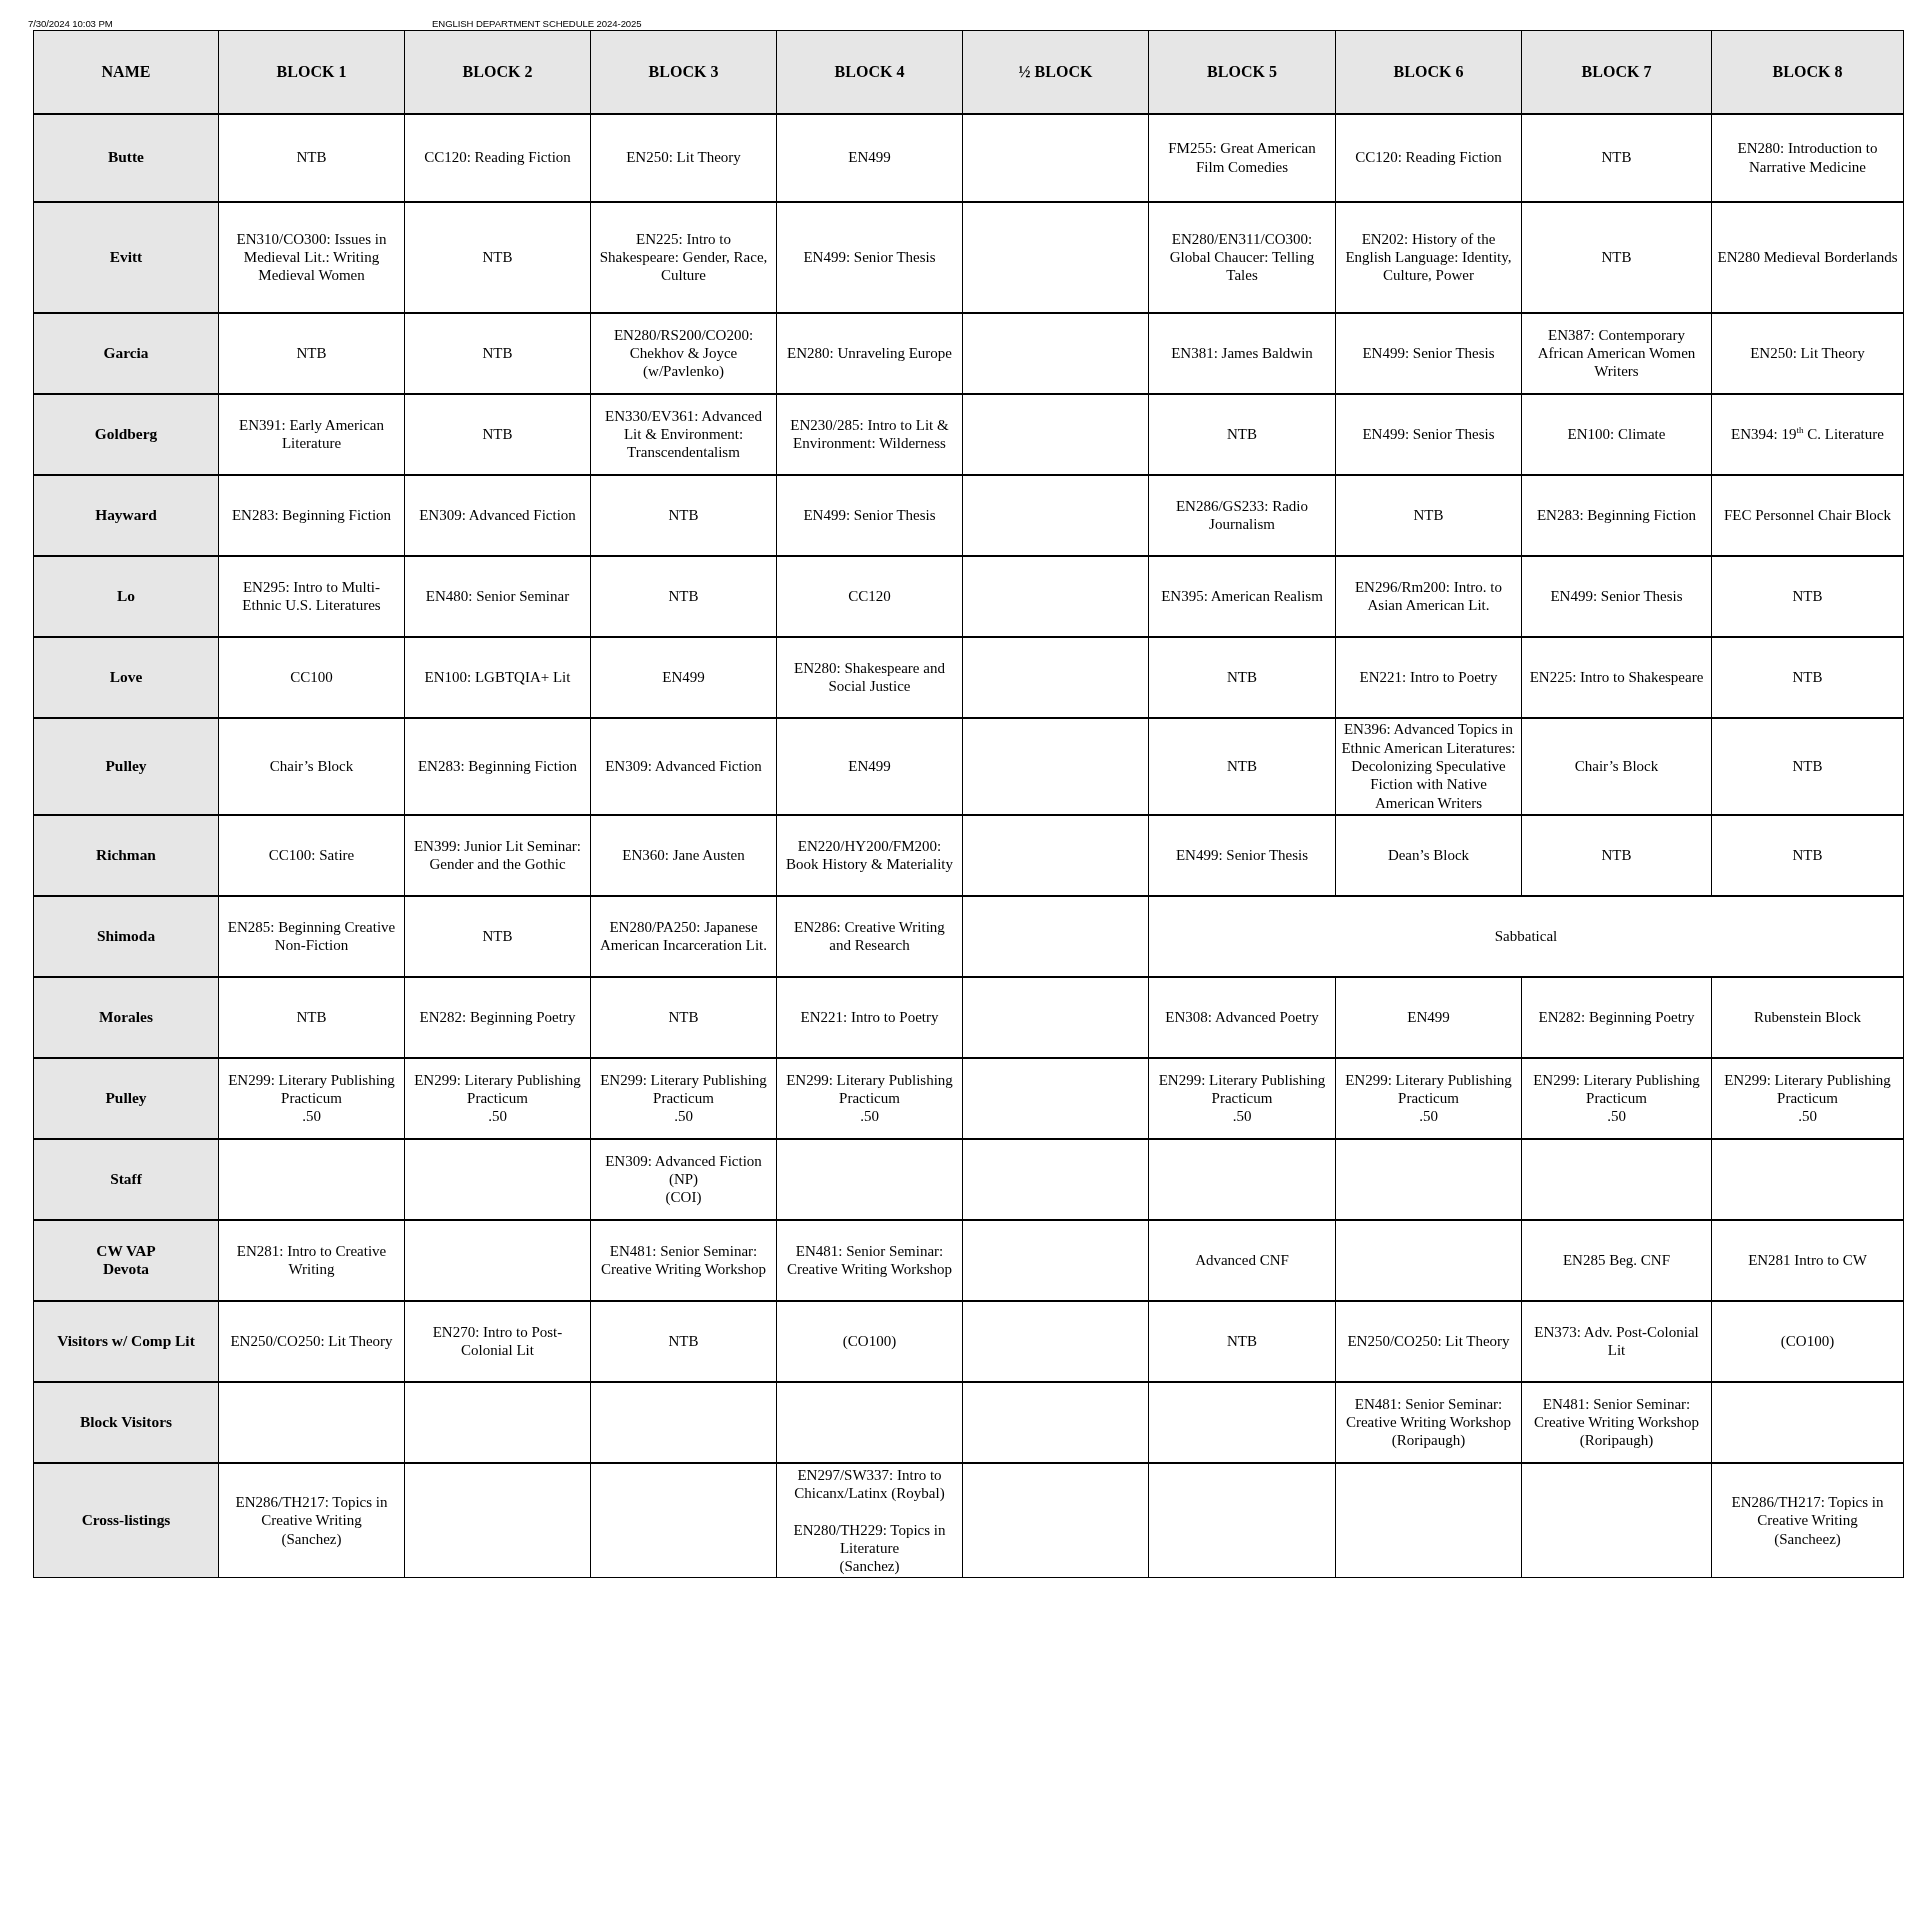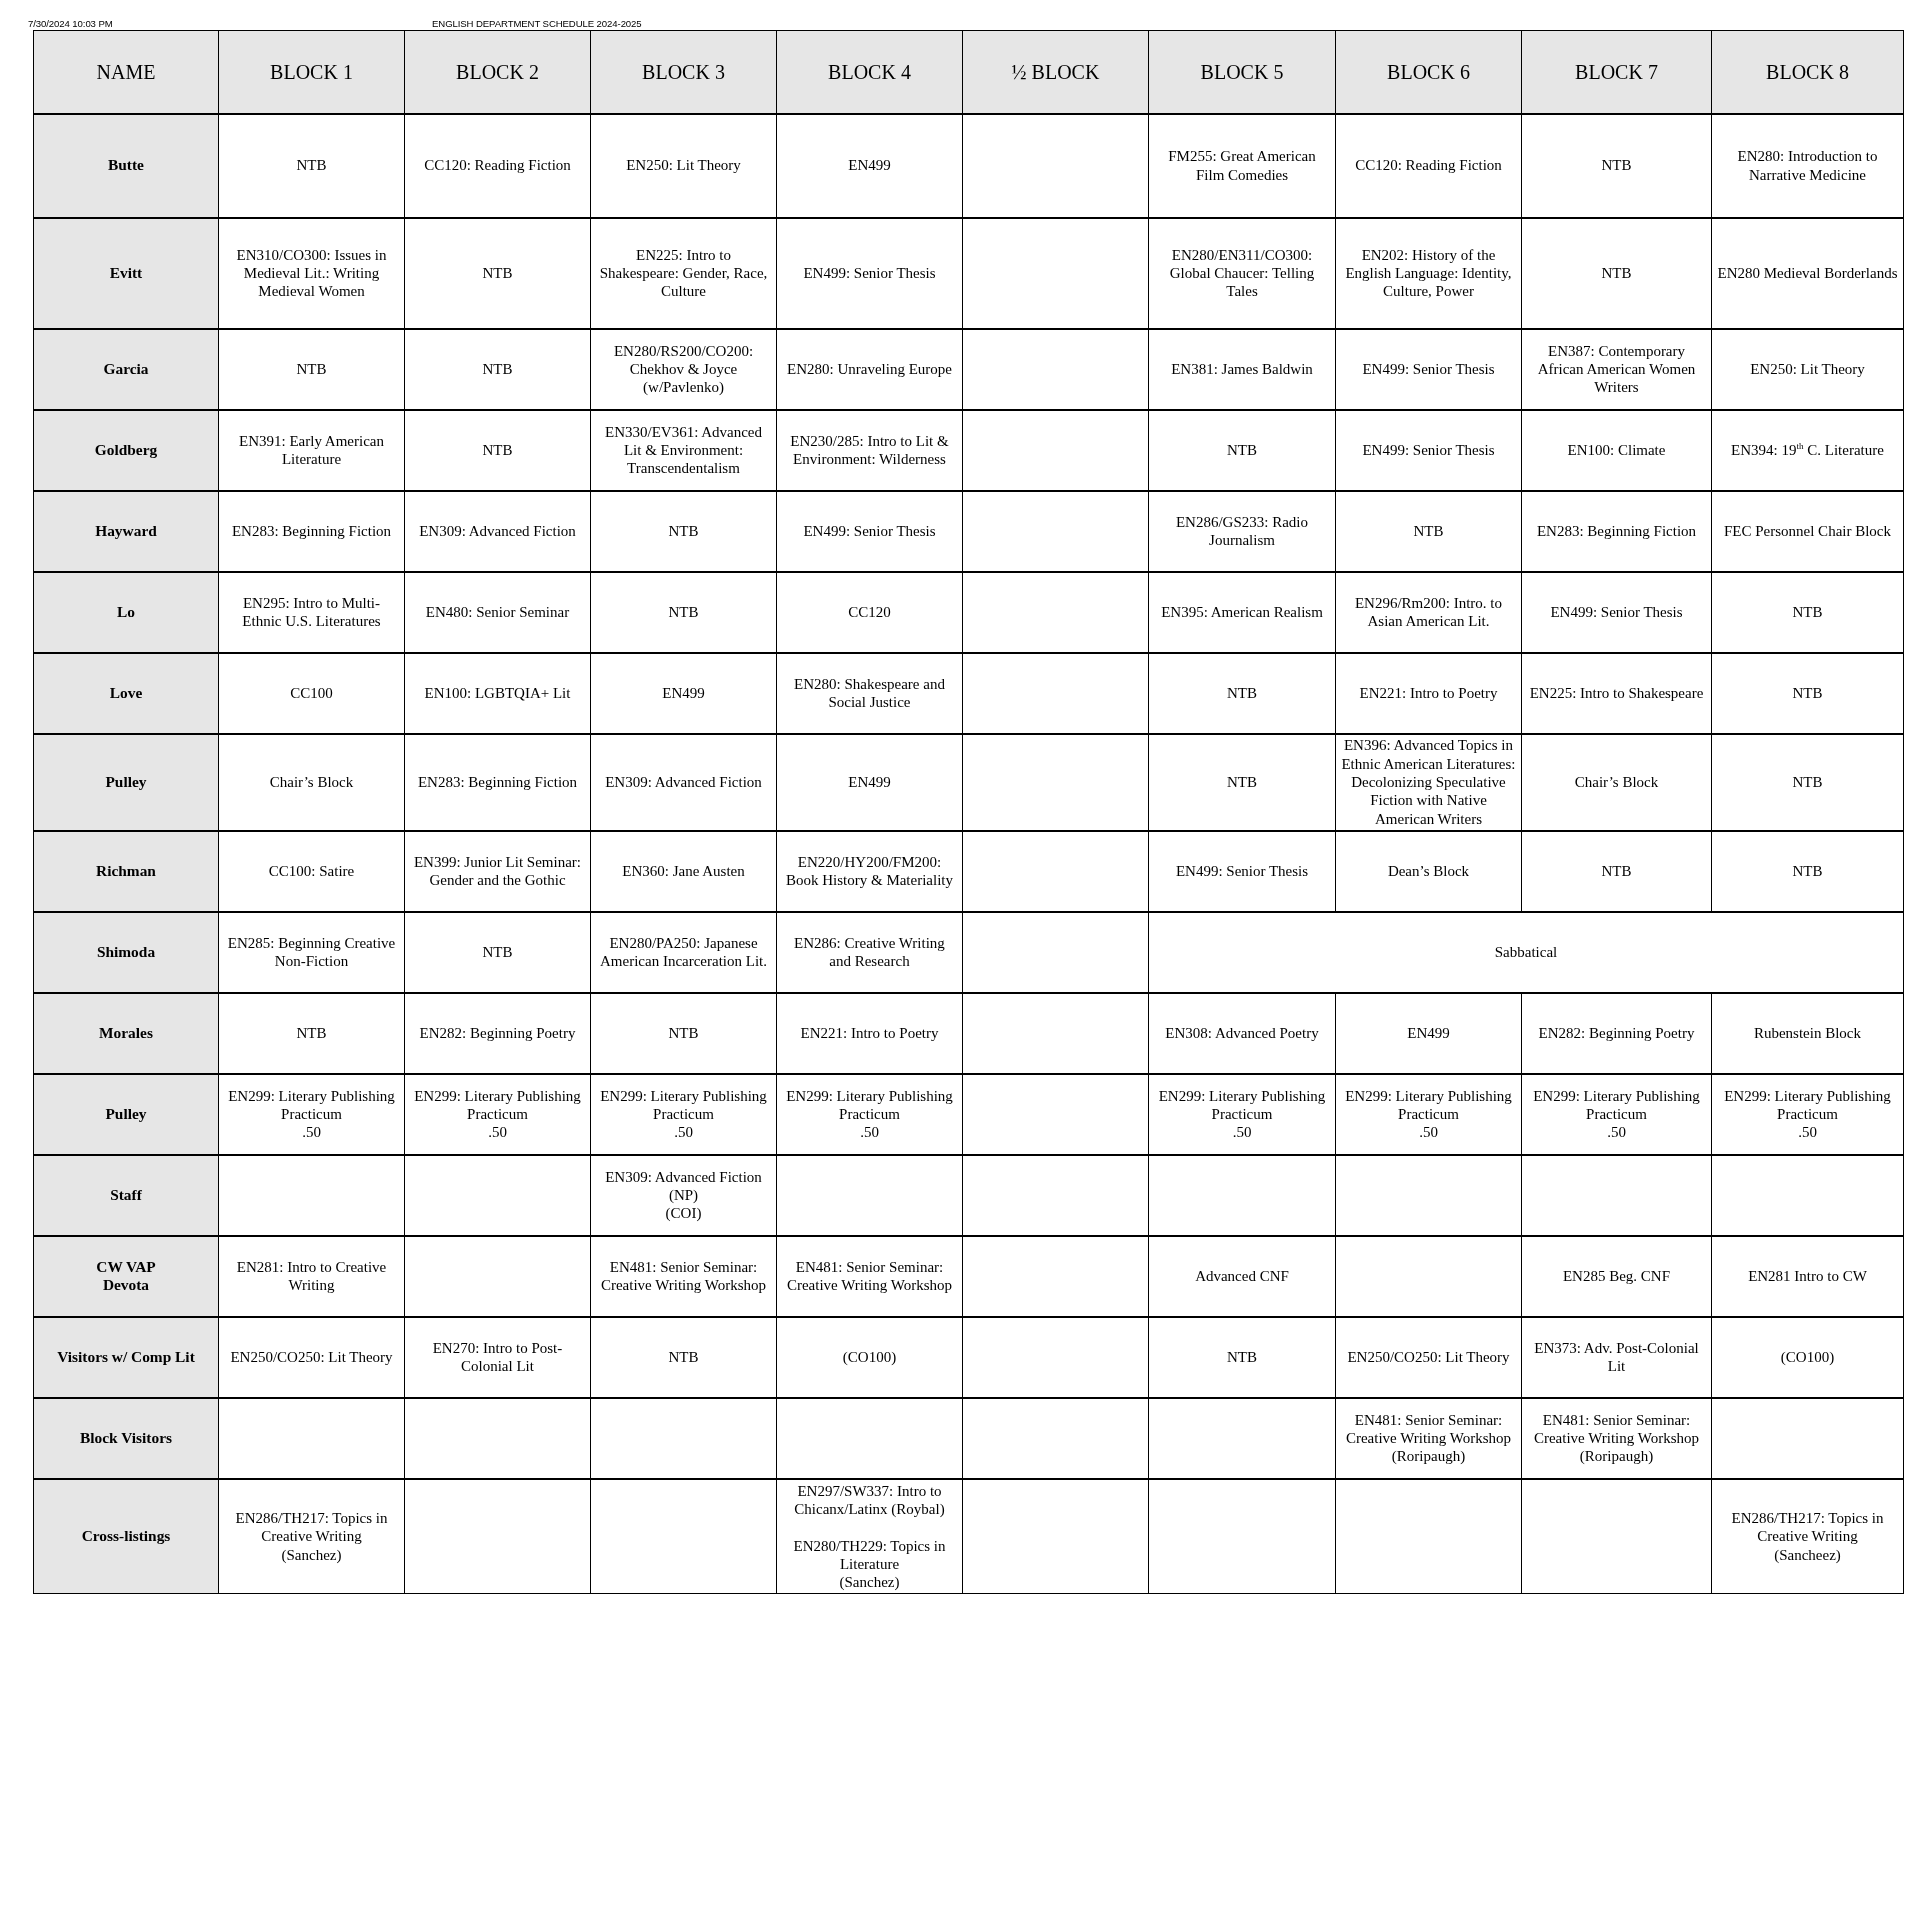"NAME" table.sched th { font-size: 20px -> 16px; font-weight: normal -> bold }
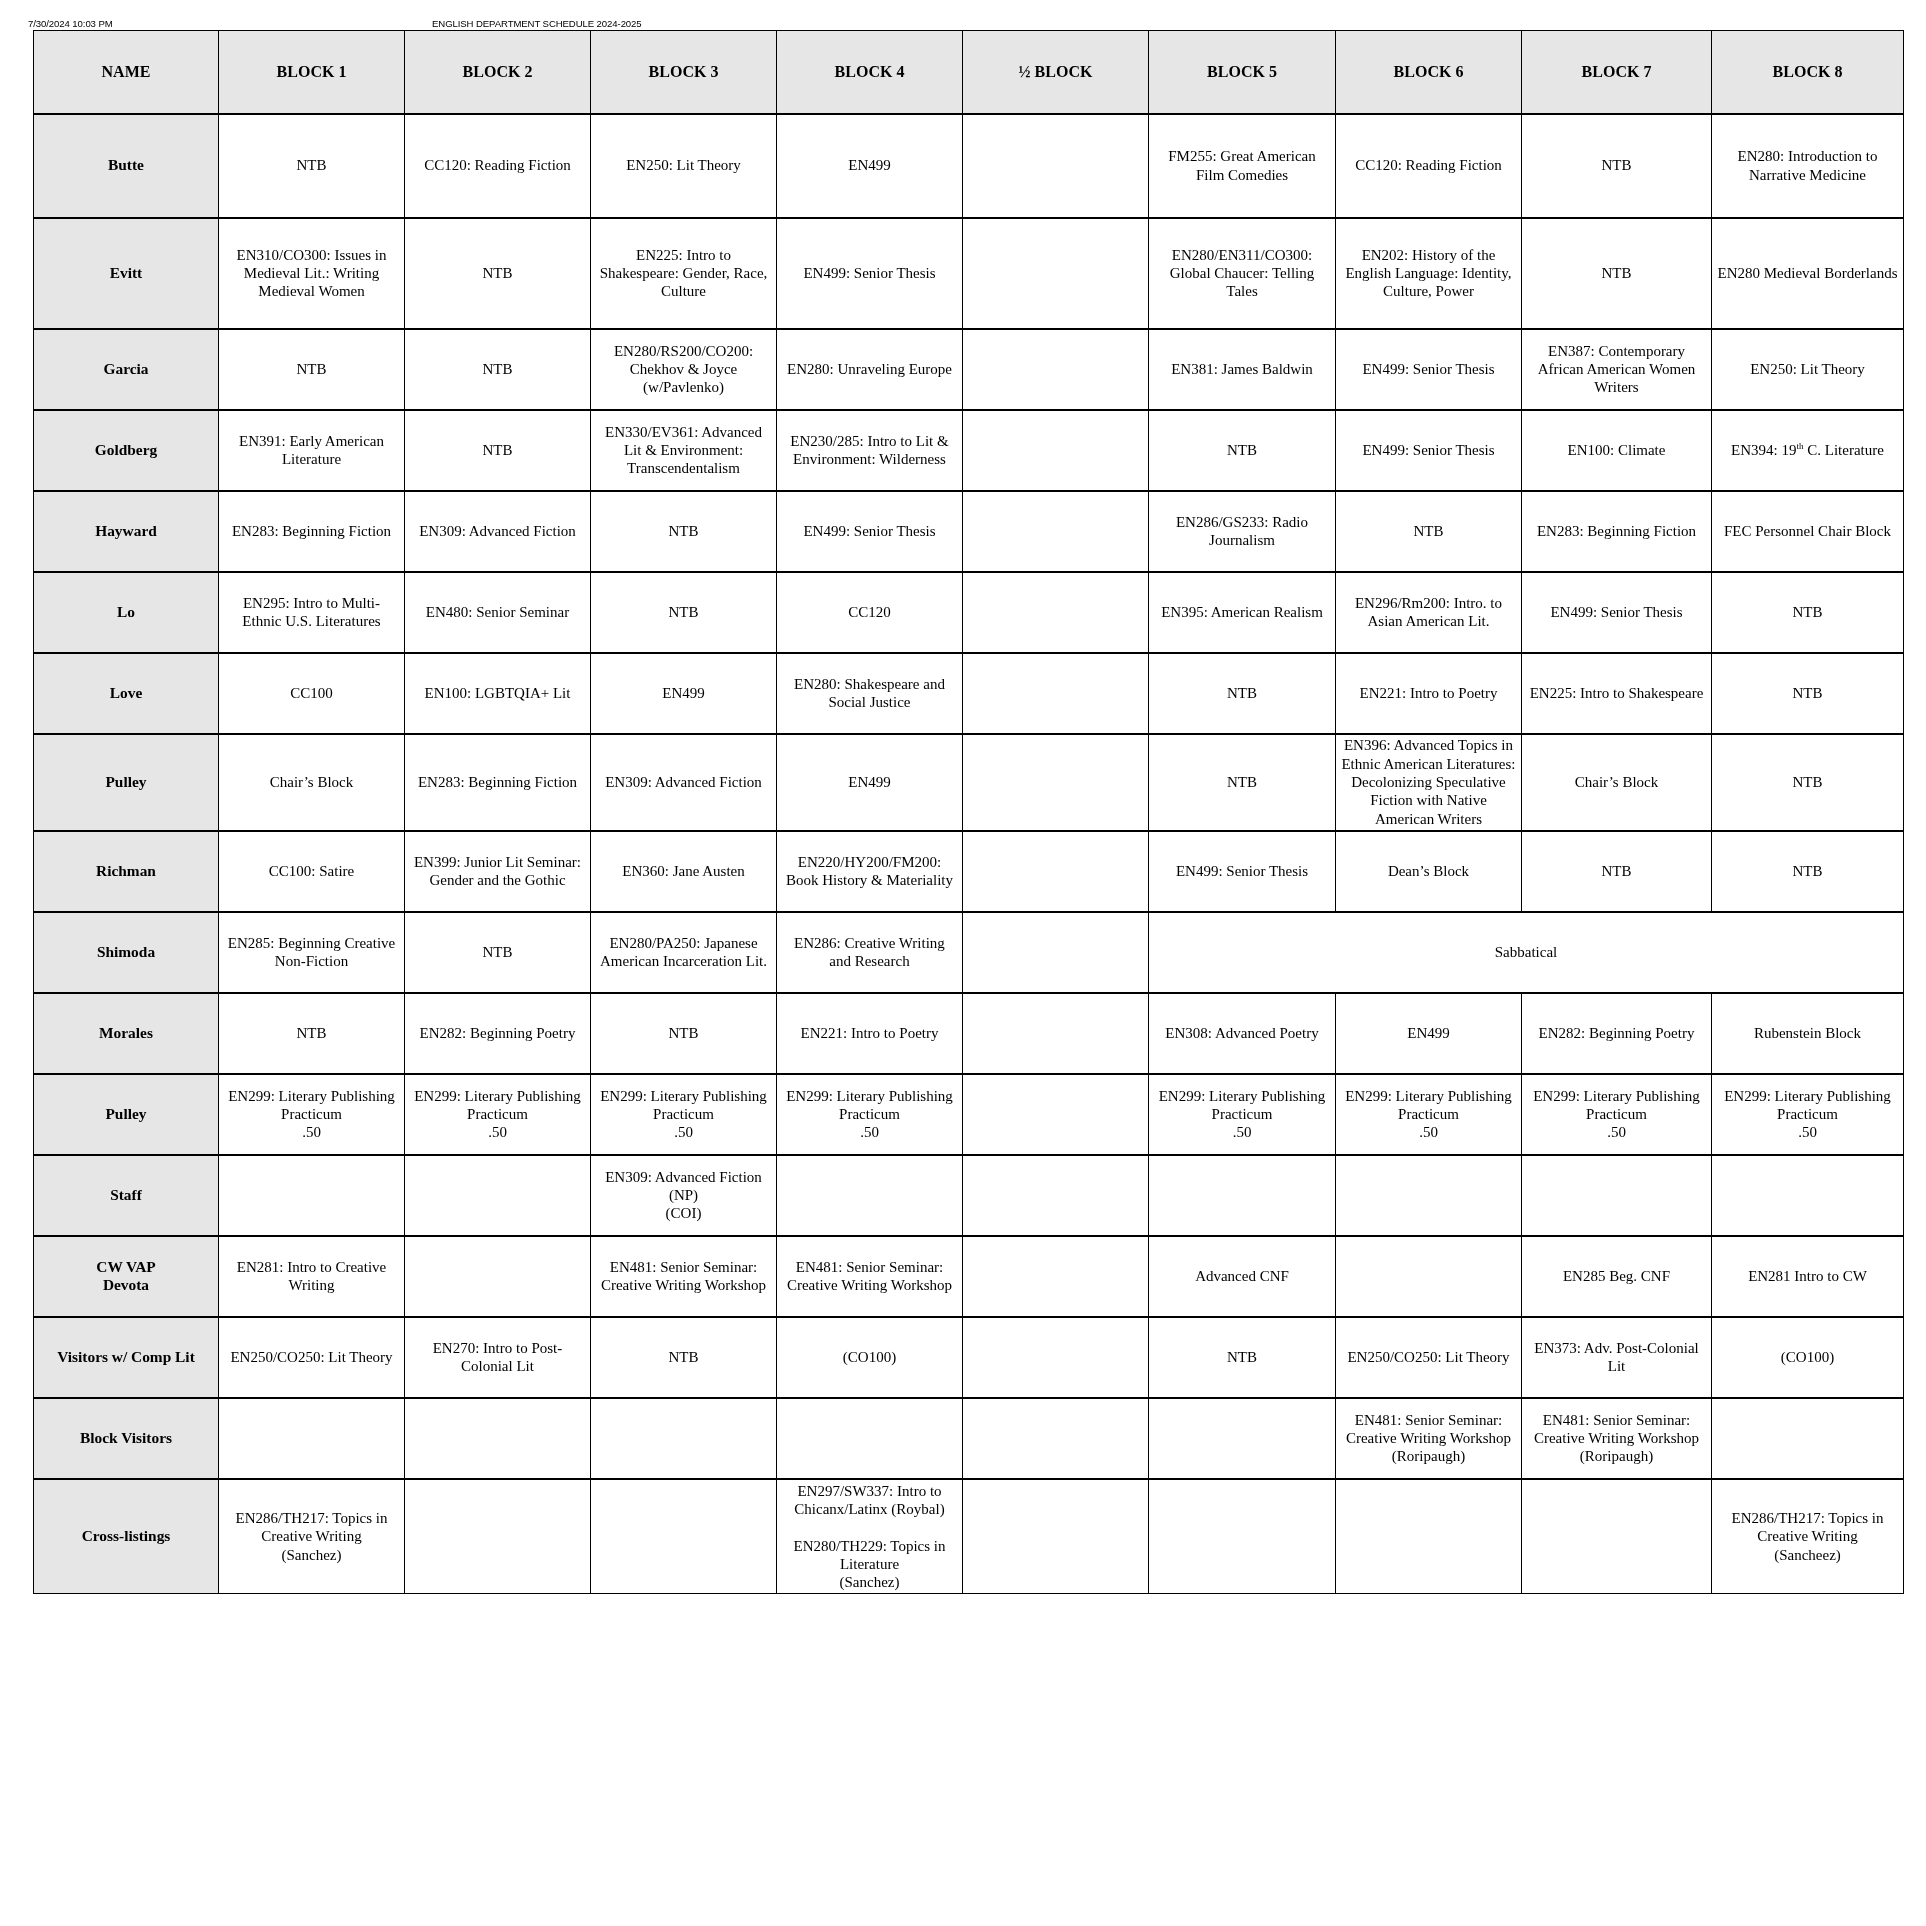"Butte" tr.thick-top { height: 104px -> 88px }
